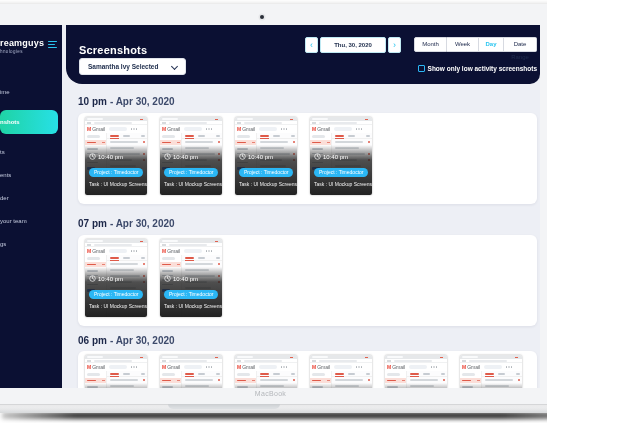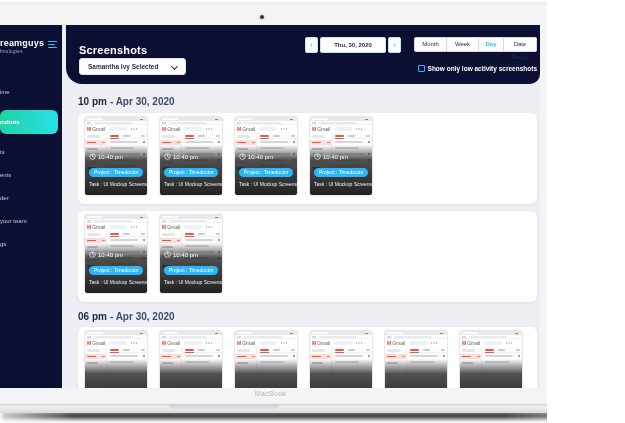"07 pm - Apr 30," div.sec-heading { html: none -> <div> <span>07 pm</span><span>- Apr 30, 2020</span> </div> }
